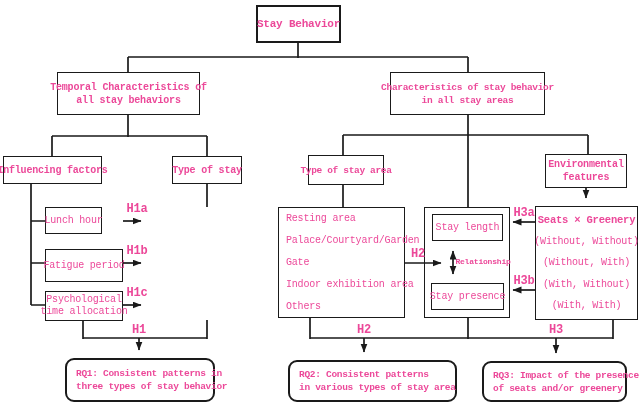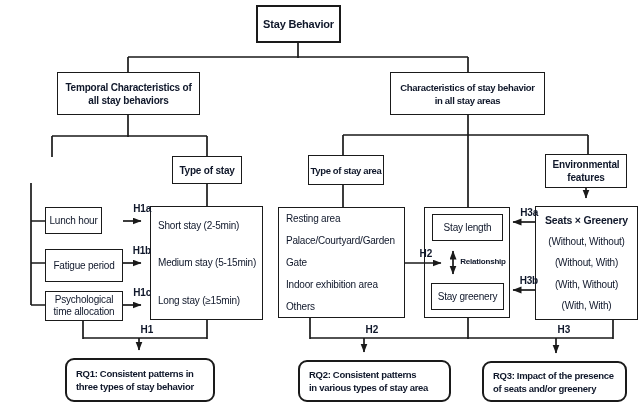"Stay Behavior" #stage { color: #0f172a -> #ec4899; font-family: Liberation Sans, sans-serif -> Liberation Mono, monospace }
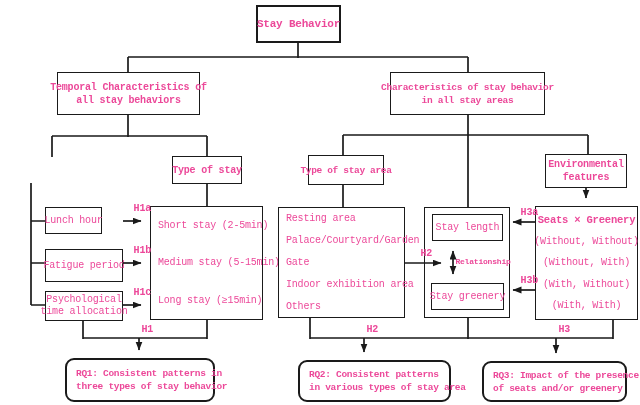"Influencing factors" div.box { html: none -> <div> <span>Influencing factors</span> </div> }
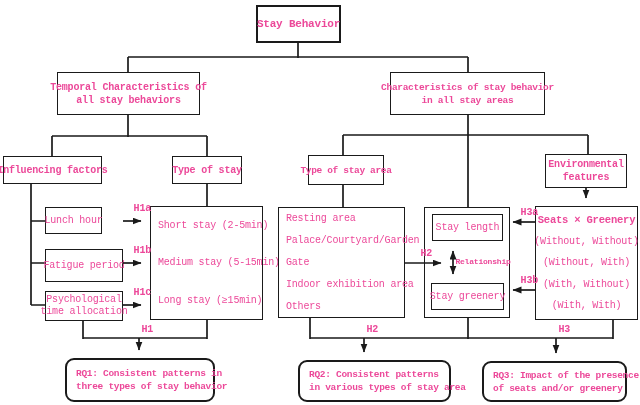"H1a" .hlabel { font-size: 10px -> 12px; text-align: right -> center }
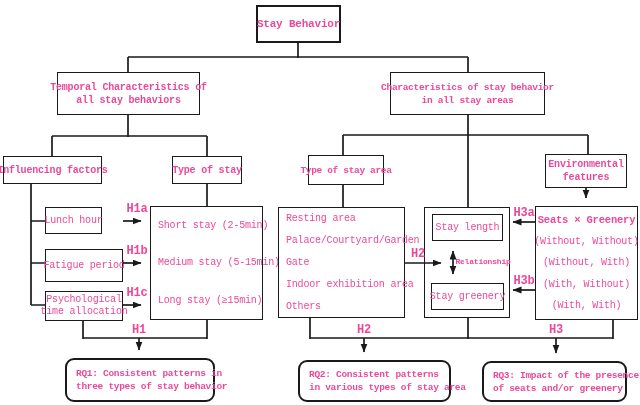"Short stay (2-5min)" div.box { html: <div> <div>Short stay (2-5min)</div> <div>Medium stay (5-15min)</div> <div>Long stay (≥15min)</div> </div> -> none }
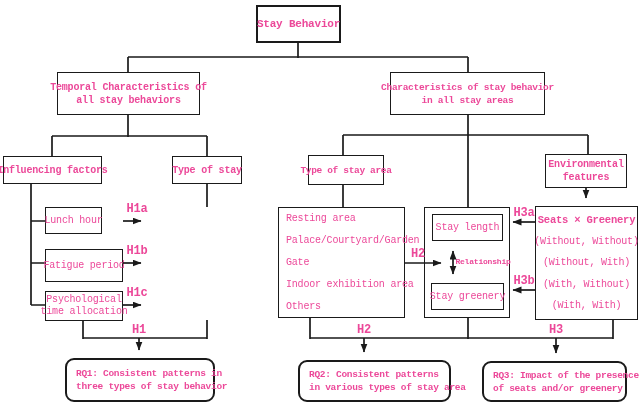"Stay greenery" span { text: greenery -> presence }
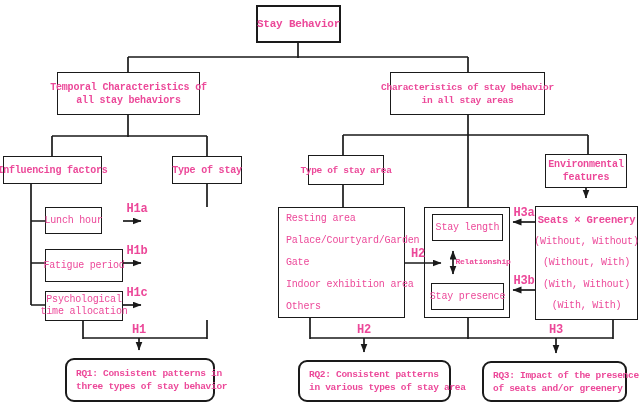"RQ2: Consistent patterns" div.box { left: 298px -> 288px; width: 153px -> 169px }
